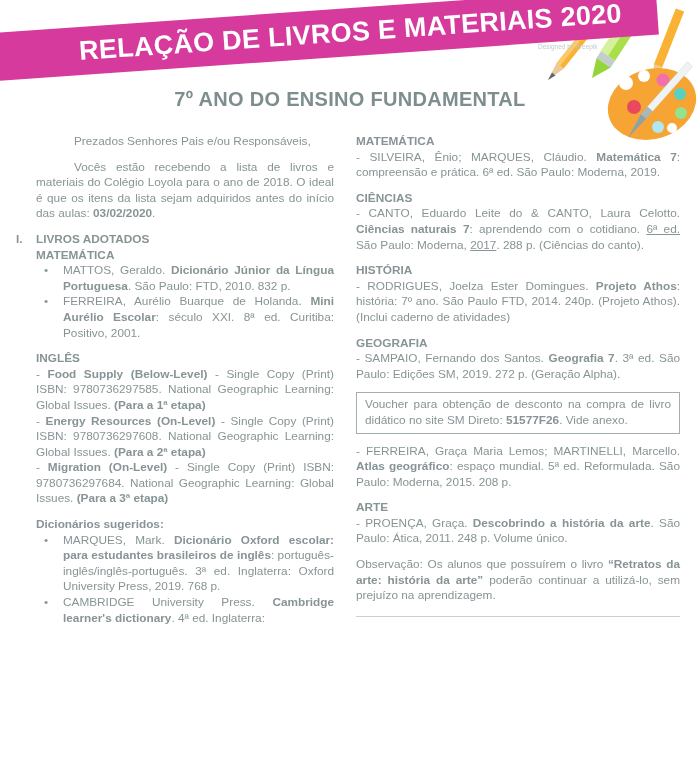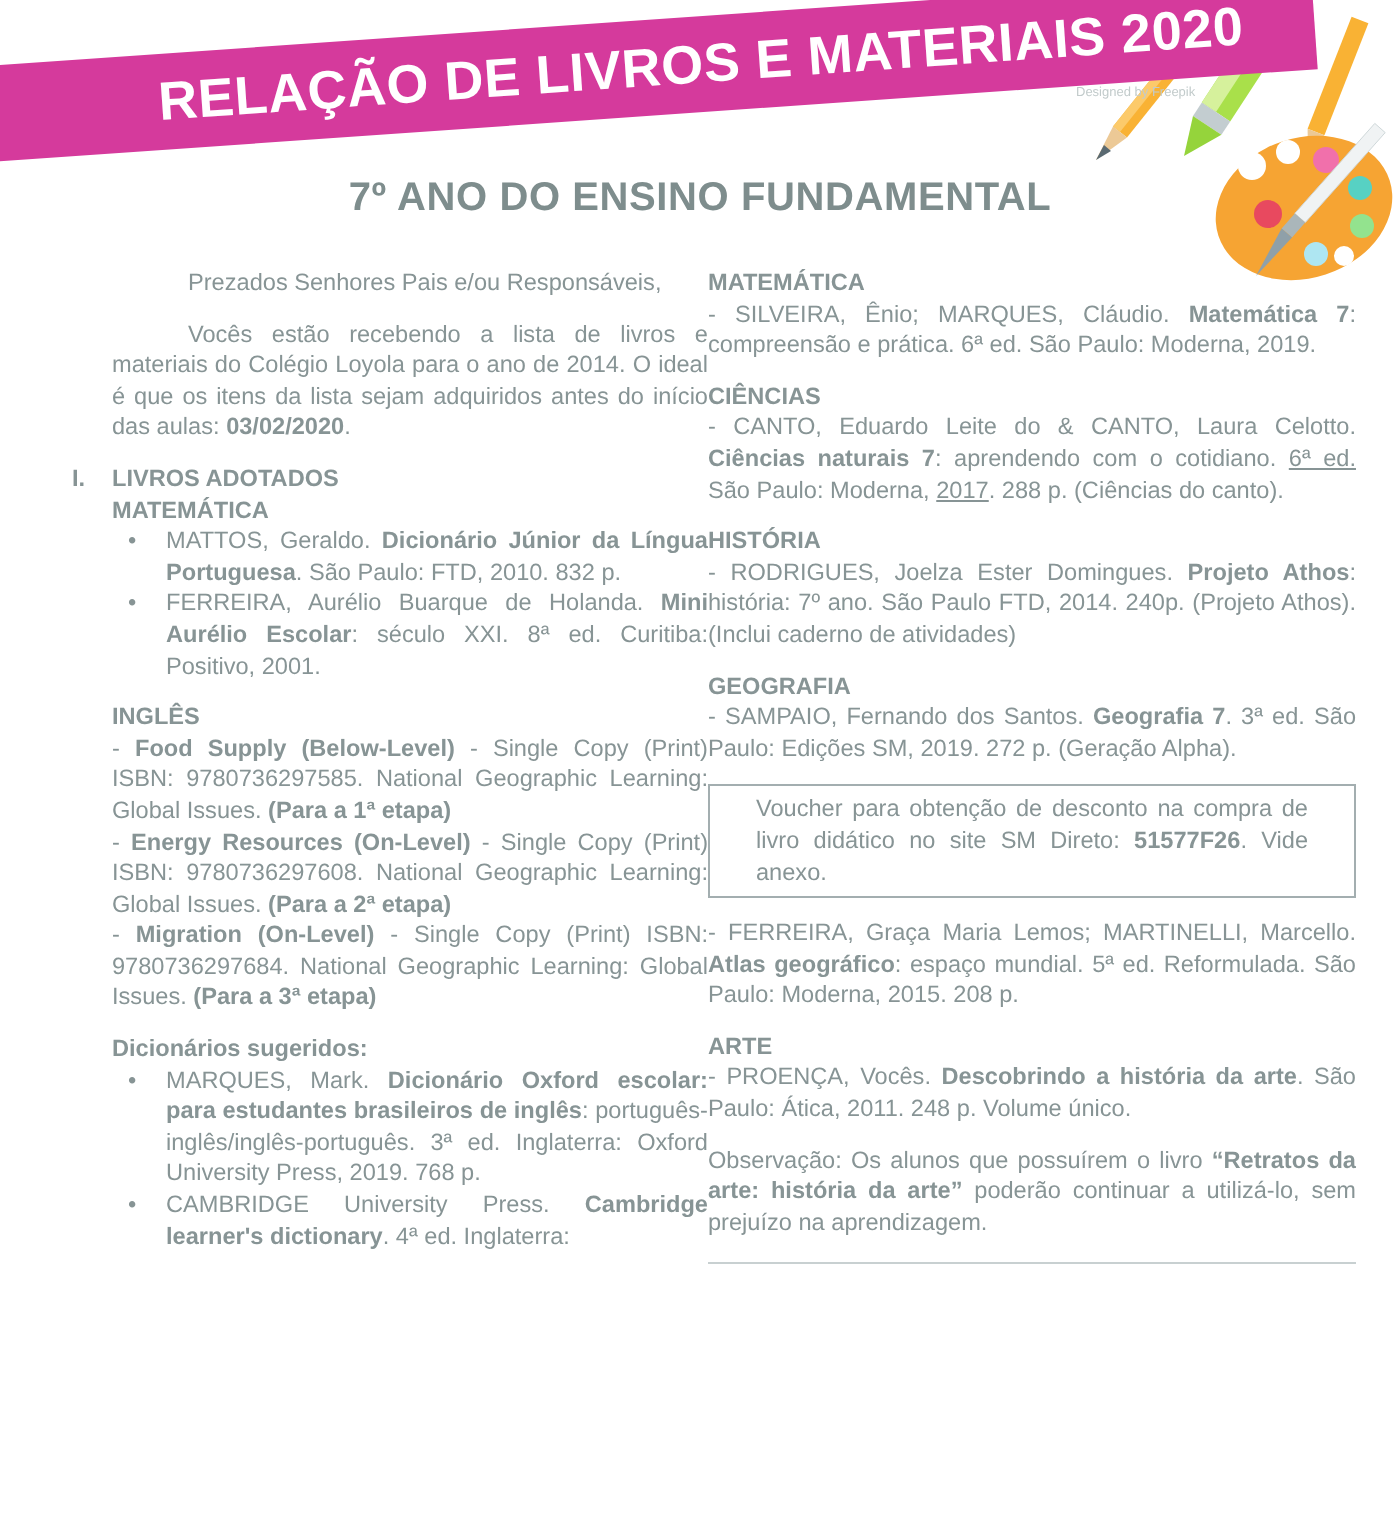"Prezados Senhores Pais e/ou" .columns { gap: none -> 22px; left: 38px -> 18px }
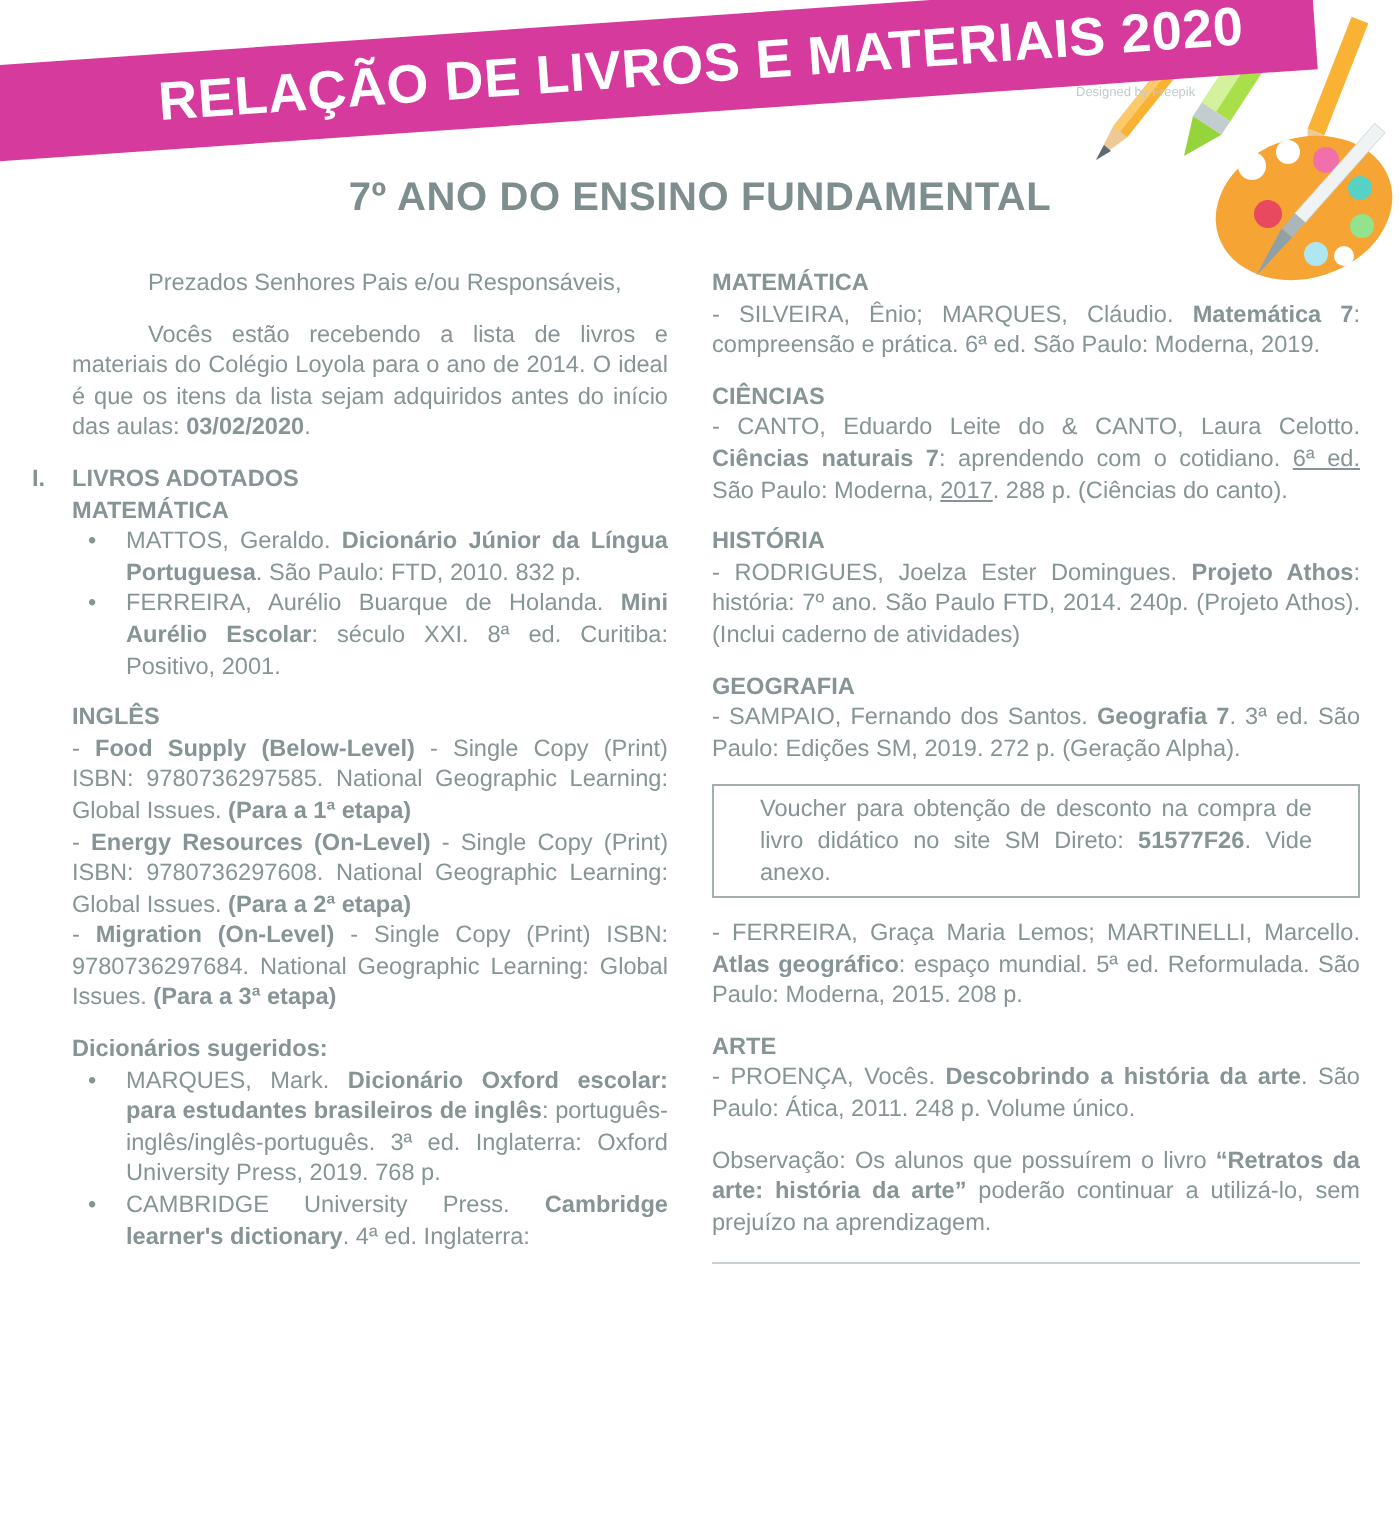"Vocês estão recebendo a lista" span { text: 2014 -> 2018 }
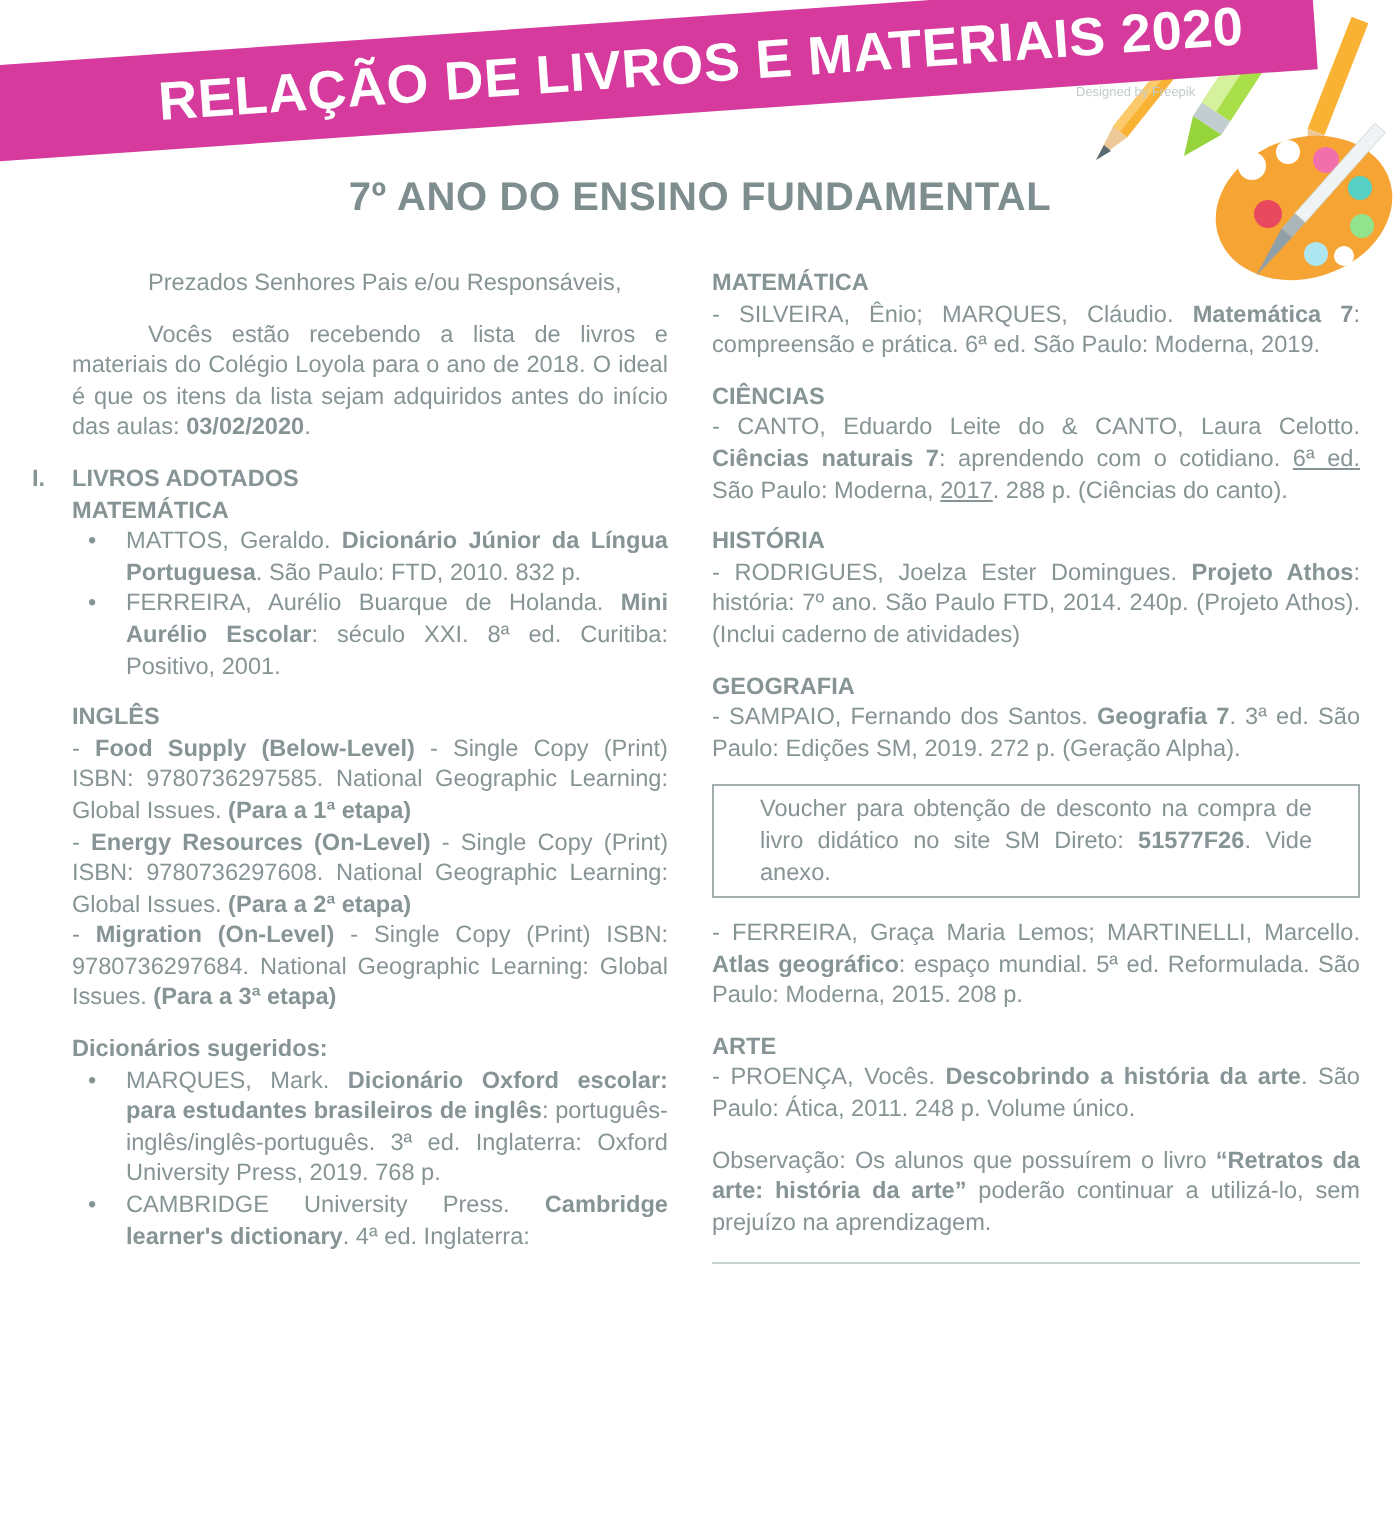"Voucher para obtenção de desconto" .box { padding: 4px 23px -> 4px 8px }
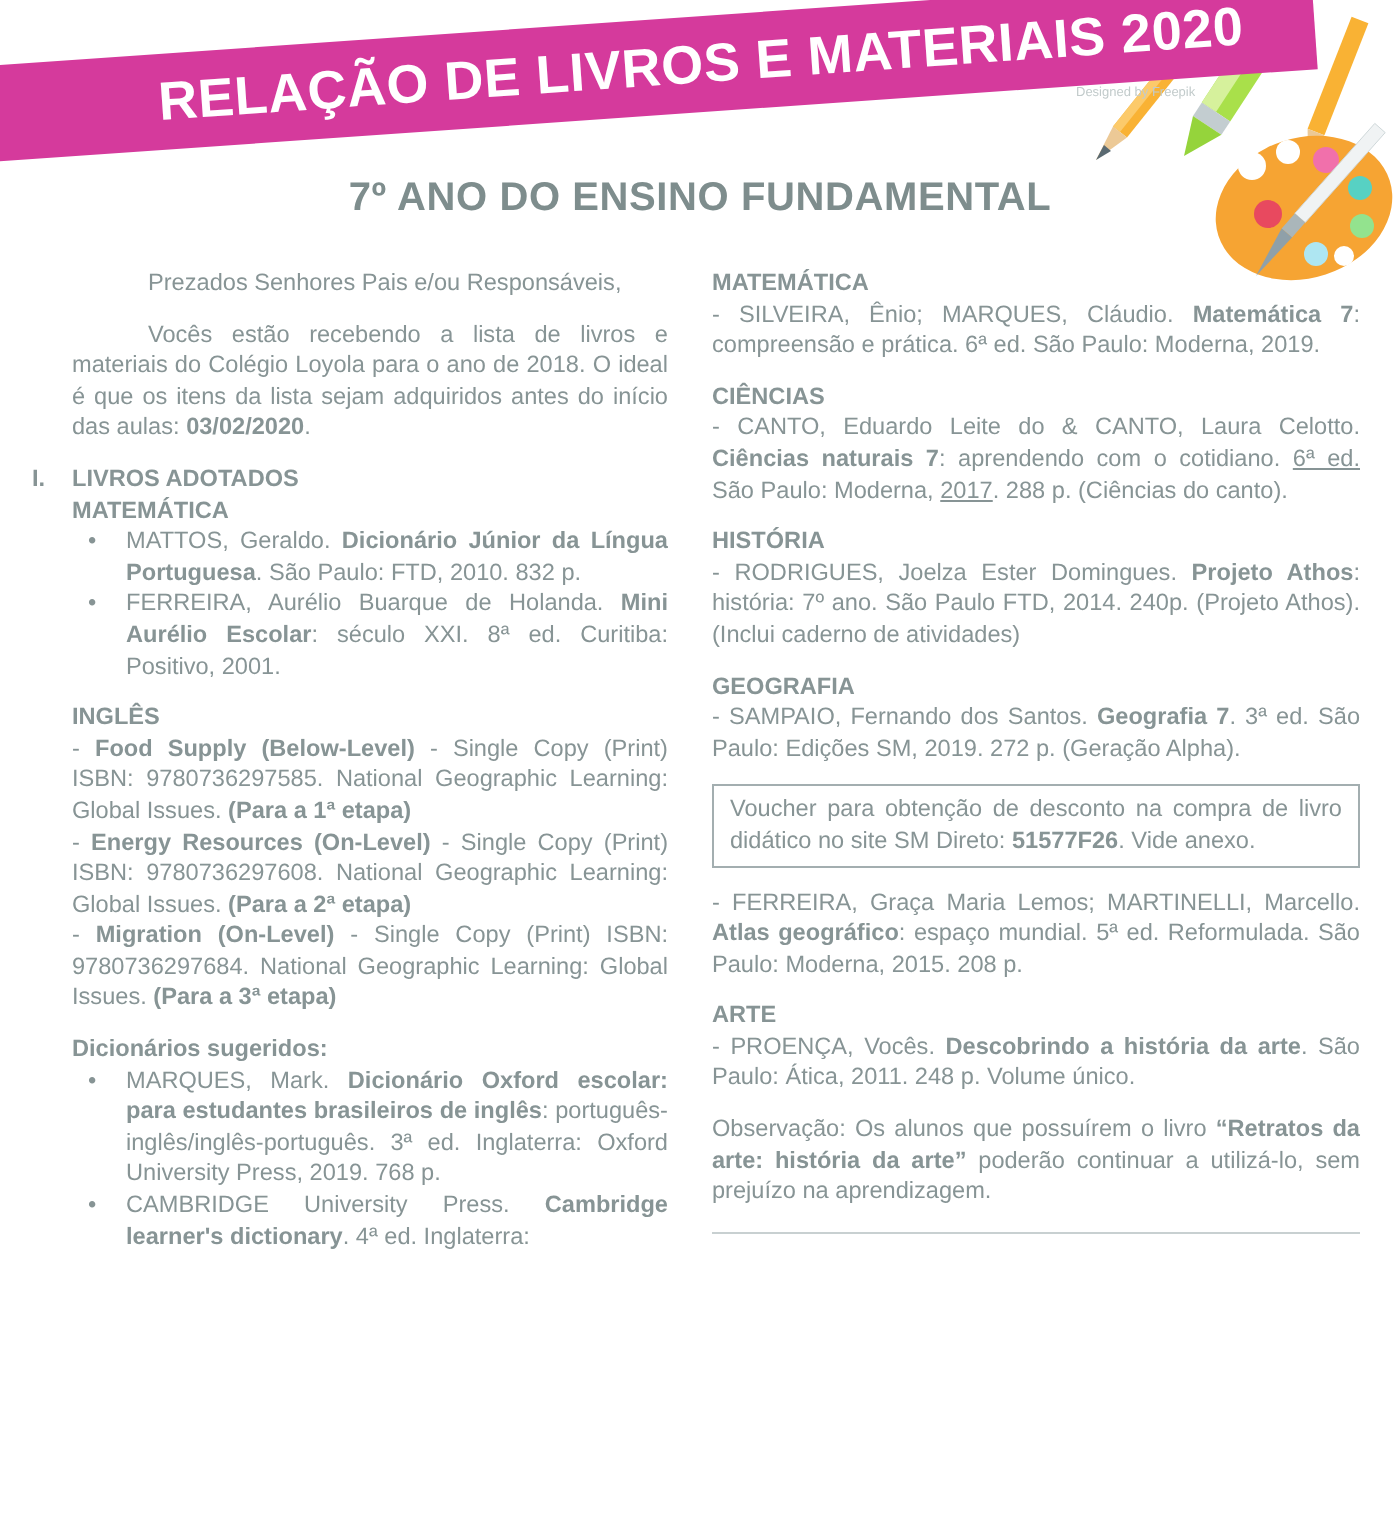"- PROENÇA, Vocês." span { text: Vocês -> Graça }
